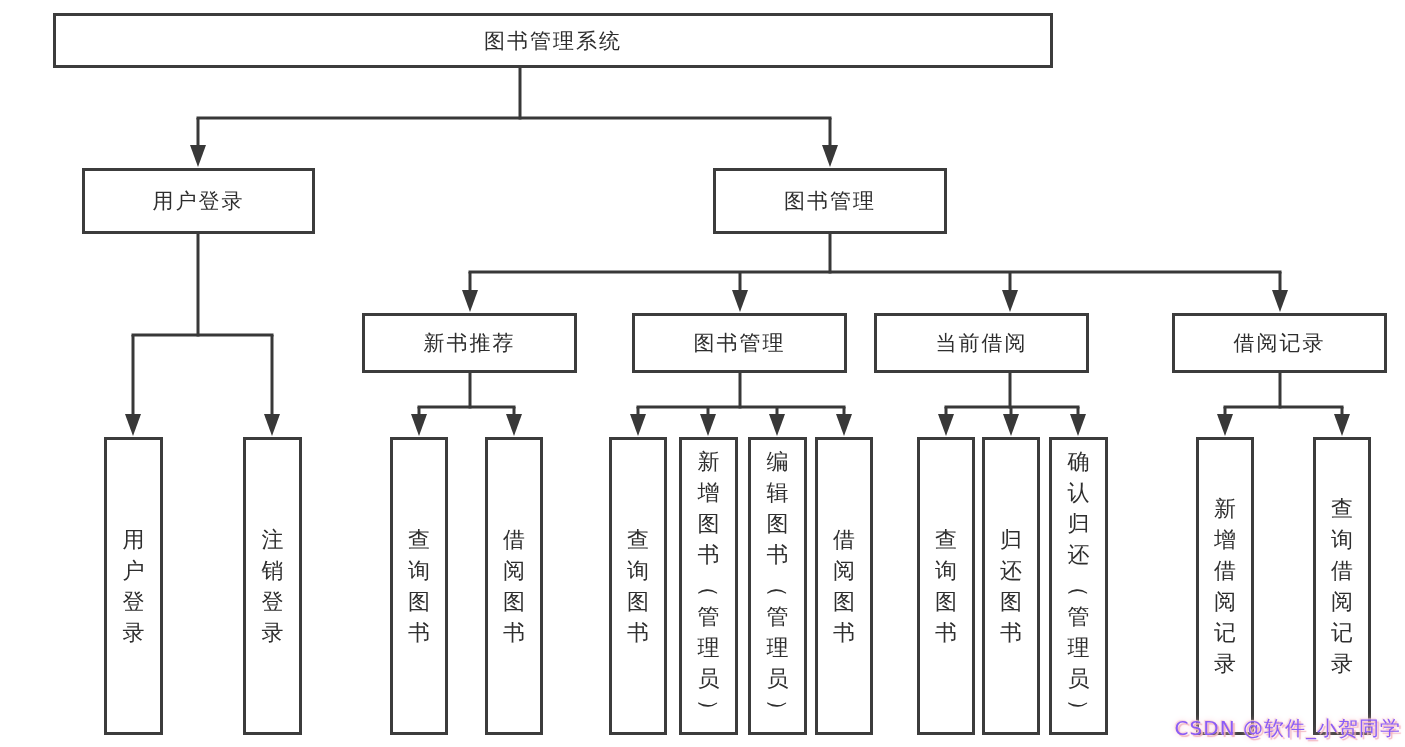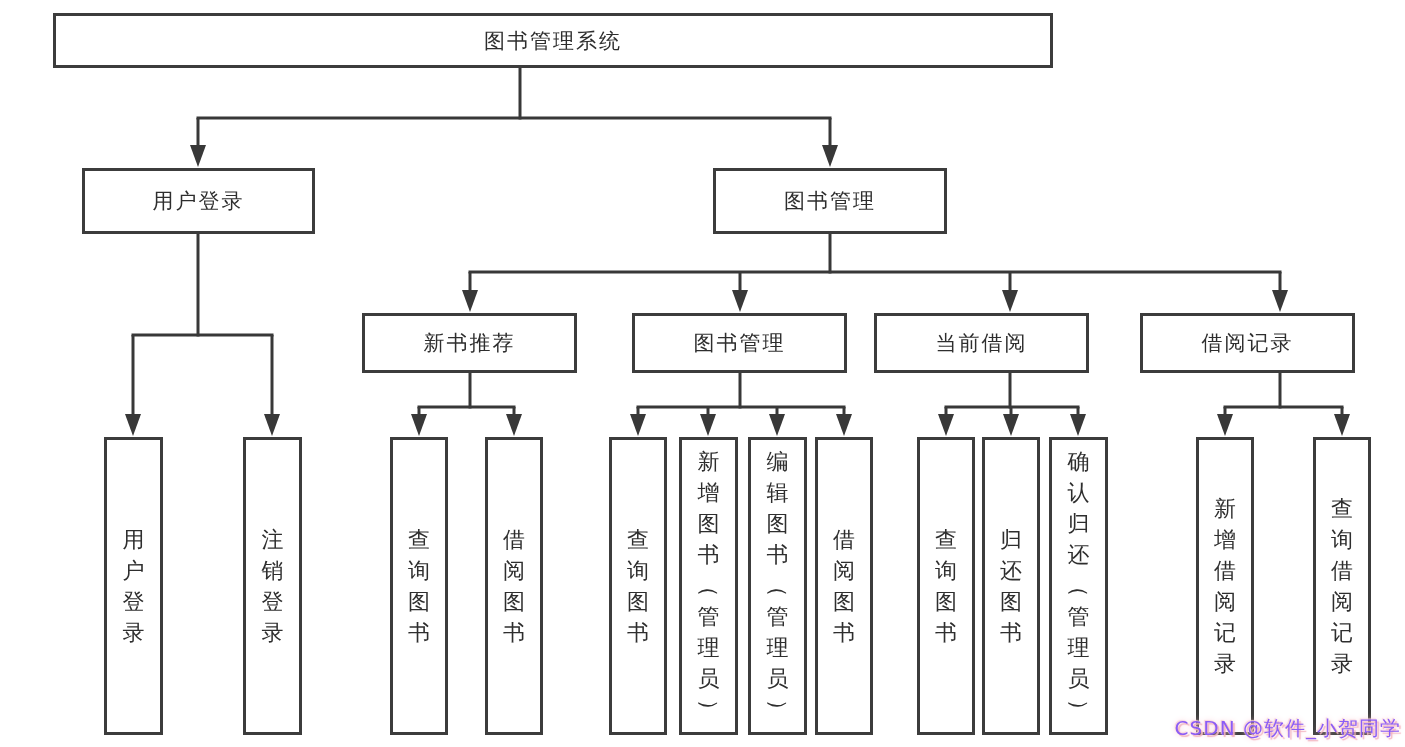"借阅记录" div.box { left: 1140px -> 1172px }
